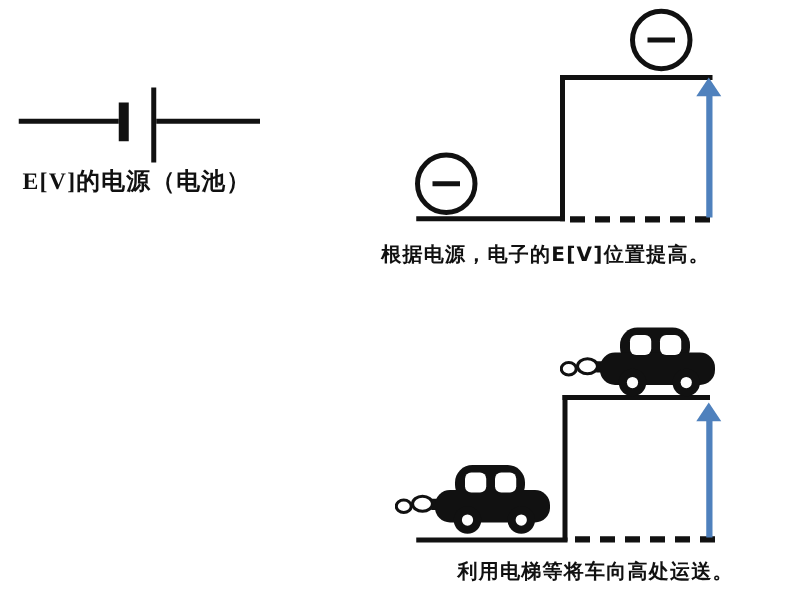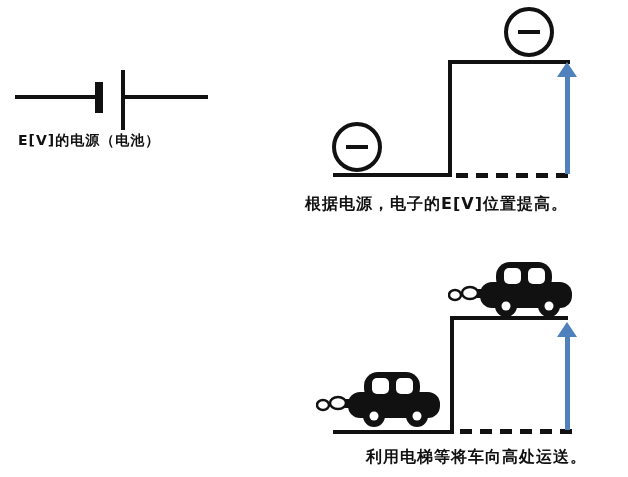"E[V]的电源（电池）" .small-caption { font-family: none -> Liberation Serif, serif; font-size: 14px -> 19px }
